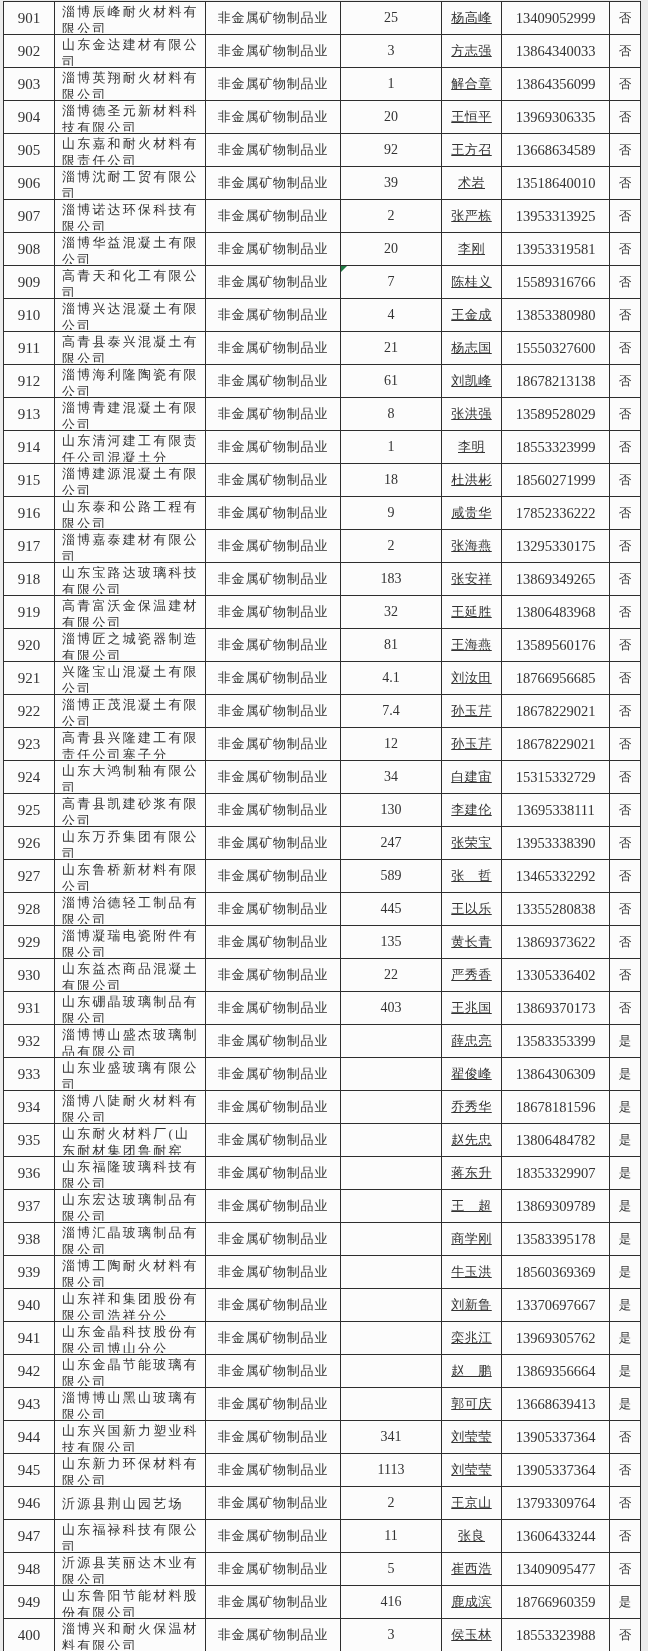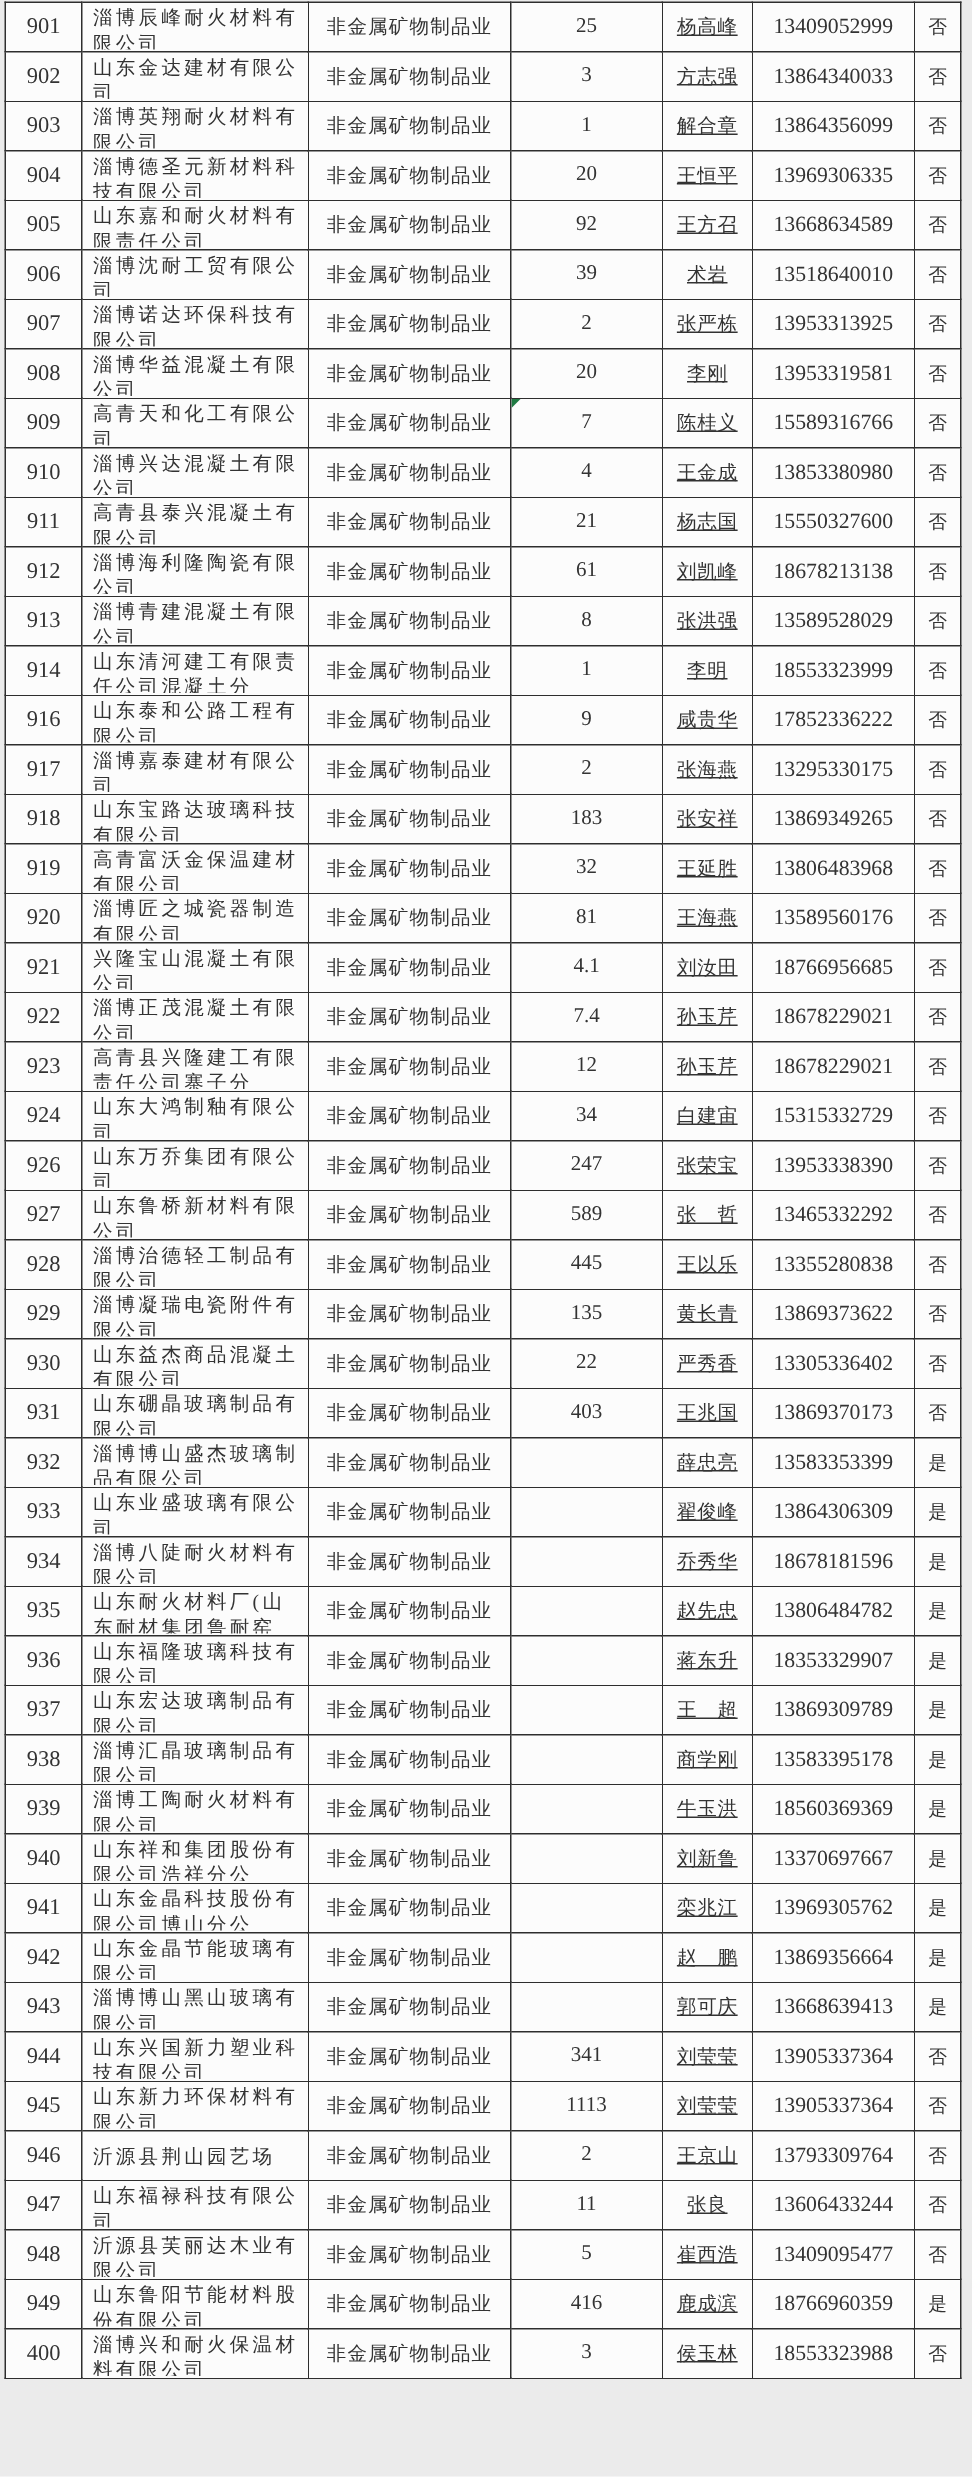"915" tr { html: none -> <tr> <td><span>915</span></td> <td> <div>淄博建源混凝土有限公司</div> </td> <td><span>非金属矿物制品业</span></td> <td><span>18</span></td> <td><span>杜洪彬</span></td> <td><span>18560271999</span></td> <td><span>否</span></td> </tr> }
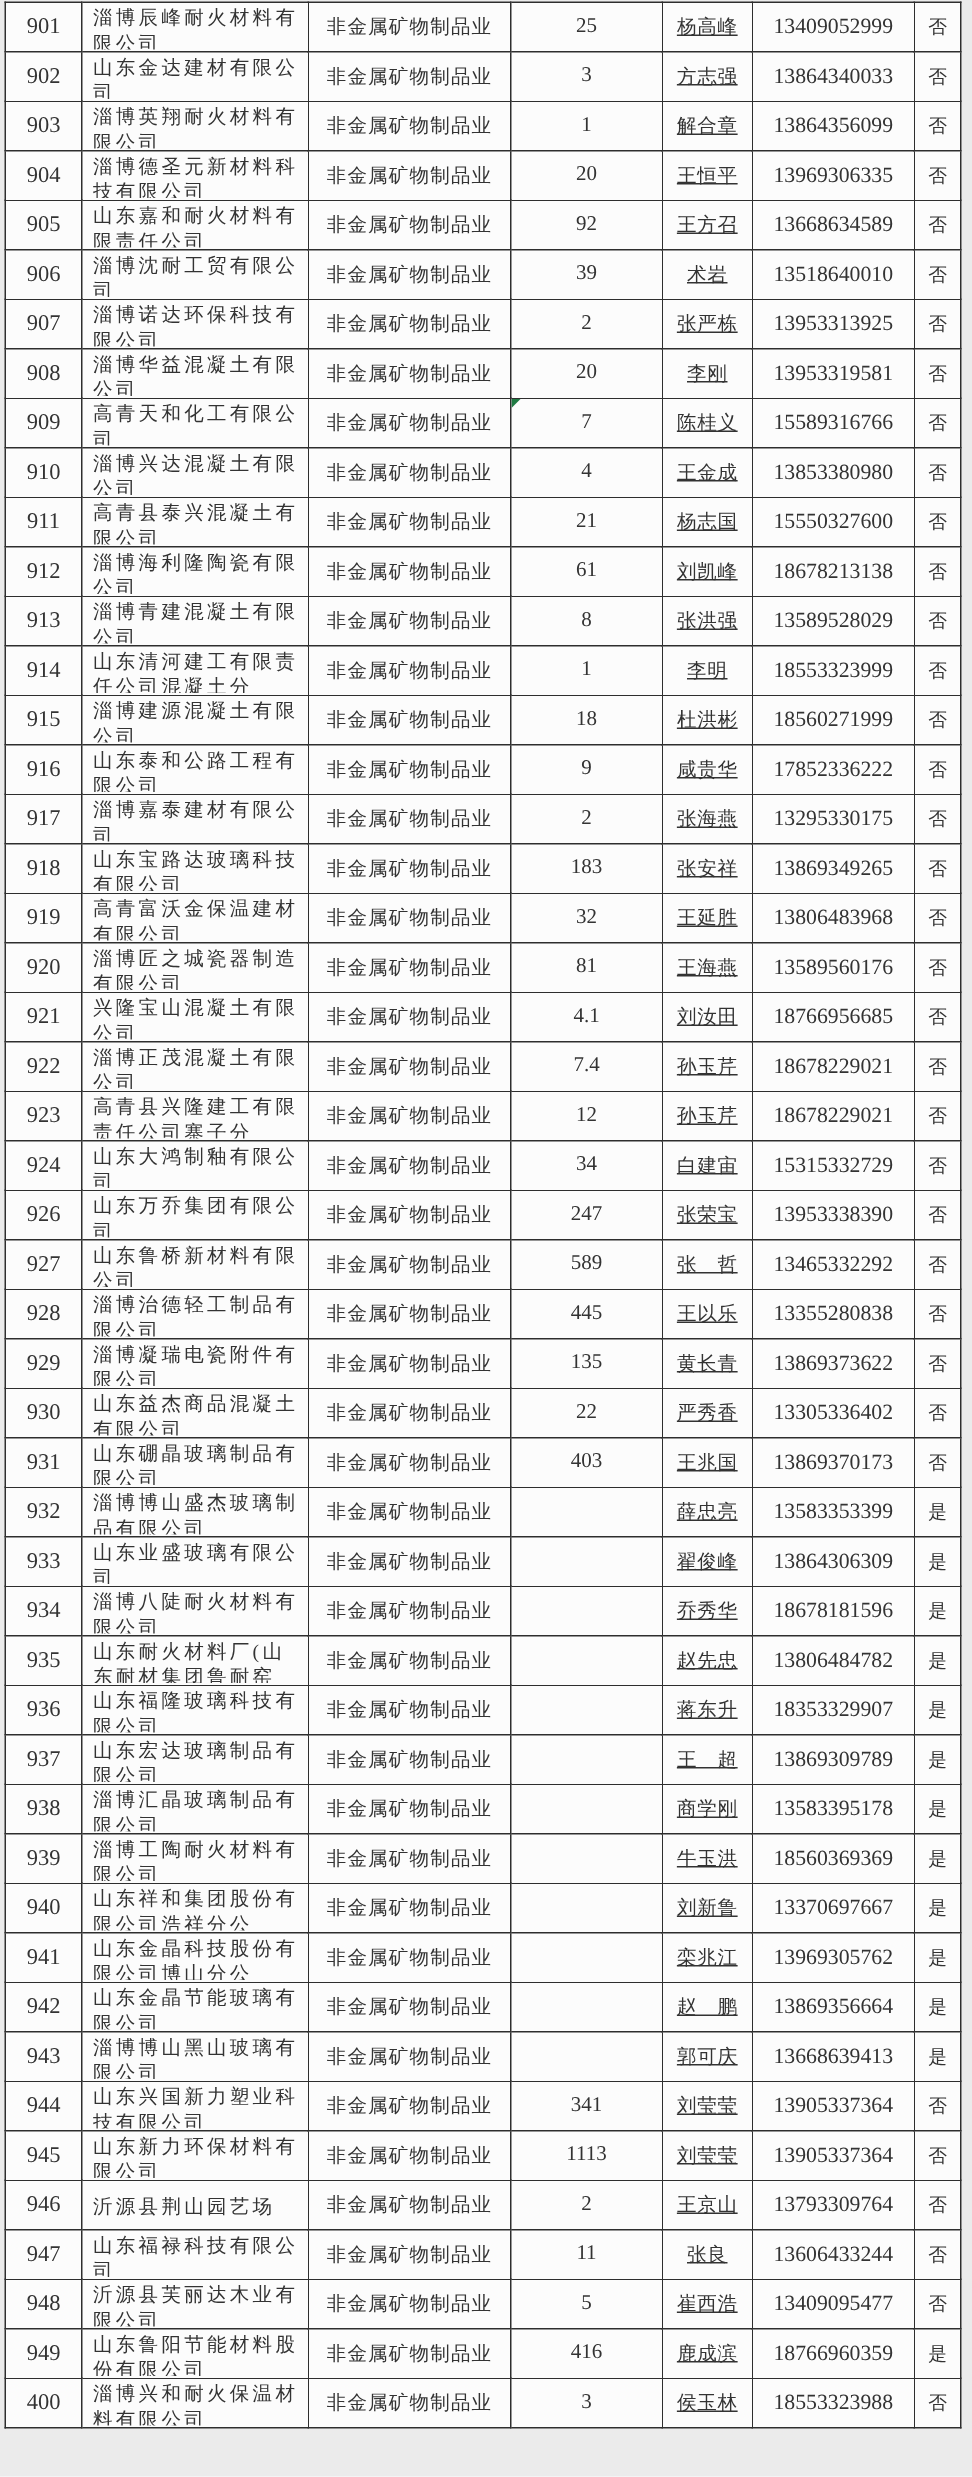"925" tr { html: none -> <tr> <td><span>925</span></td> <td> <div>高青县凯建砂浆有限公司</div> </td> <td><span>非金属矿物制品业</span></td> <td><span>130</span></td> <td><span>李建伦</span></td> <td><span>13695338111</span></td> <td><span>否</span></td> </tr> }
